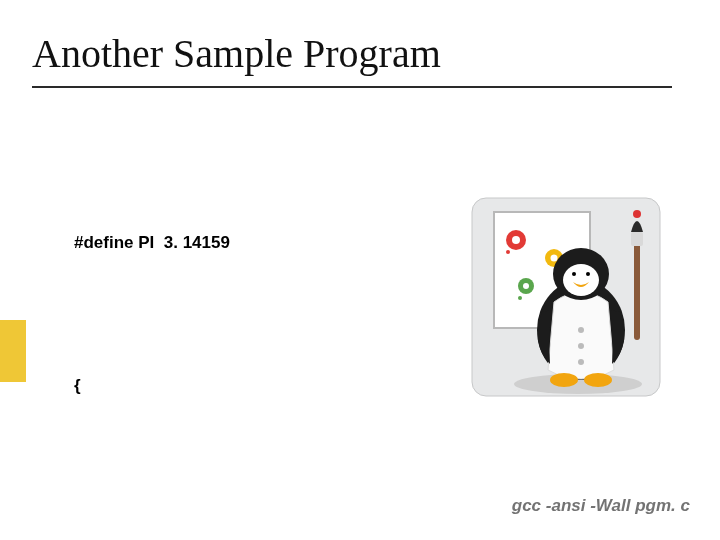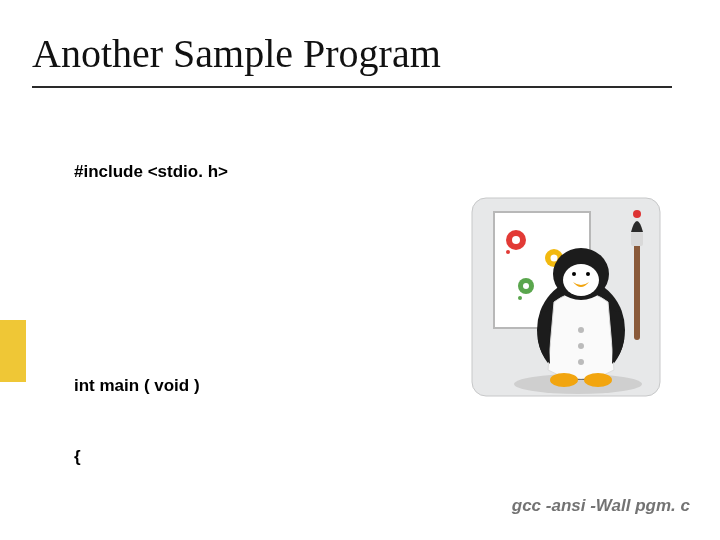"#include <stdio. h>" span.blk { html: <span>#include &lt;stdio. h&gt;</span> -> none }
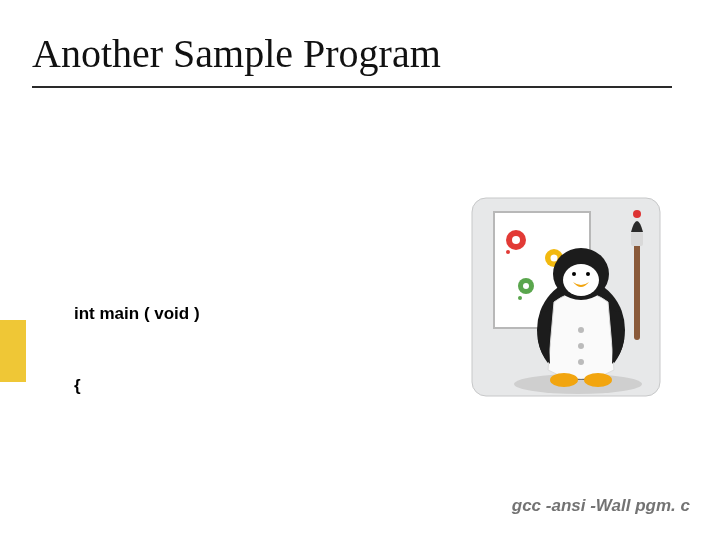"#define PI 3. 14159" span.blk { html: none -> <span>#define PI 3. 14159</span> }
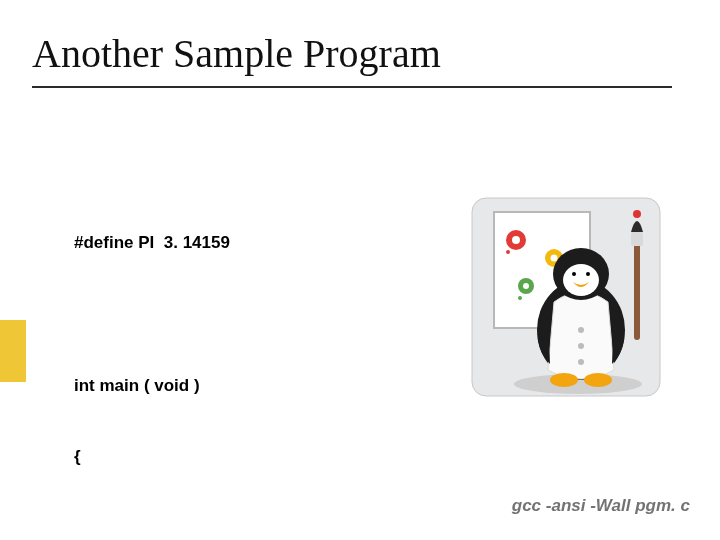"int main ( void )" span.blk { html: <span>int main ( void )</span> -> none }
